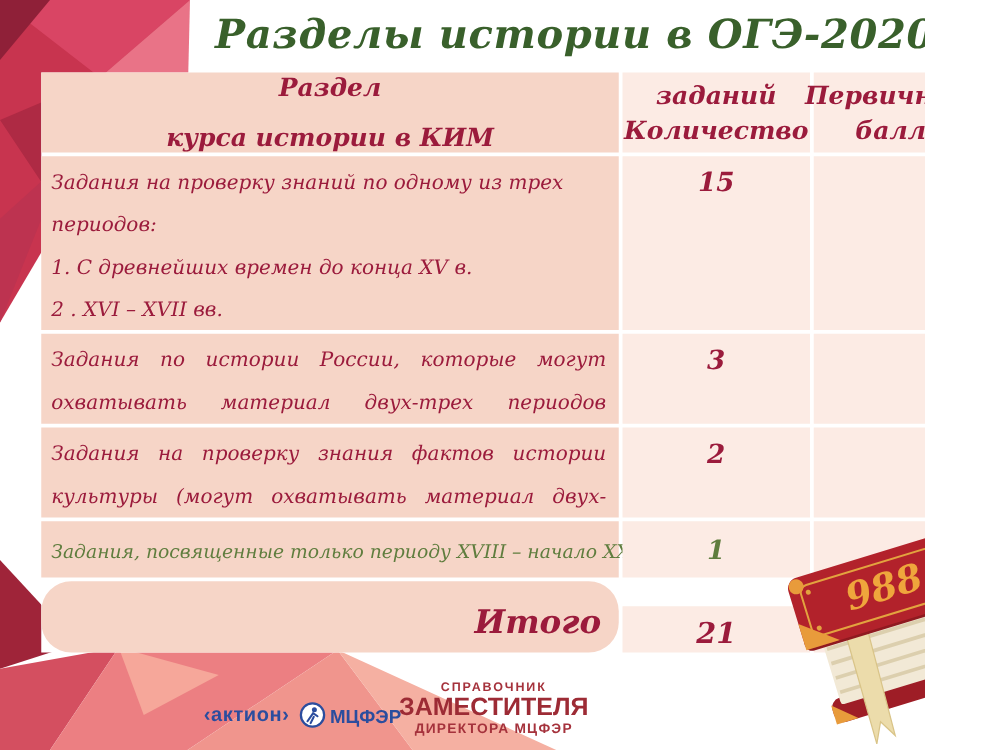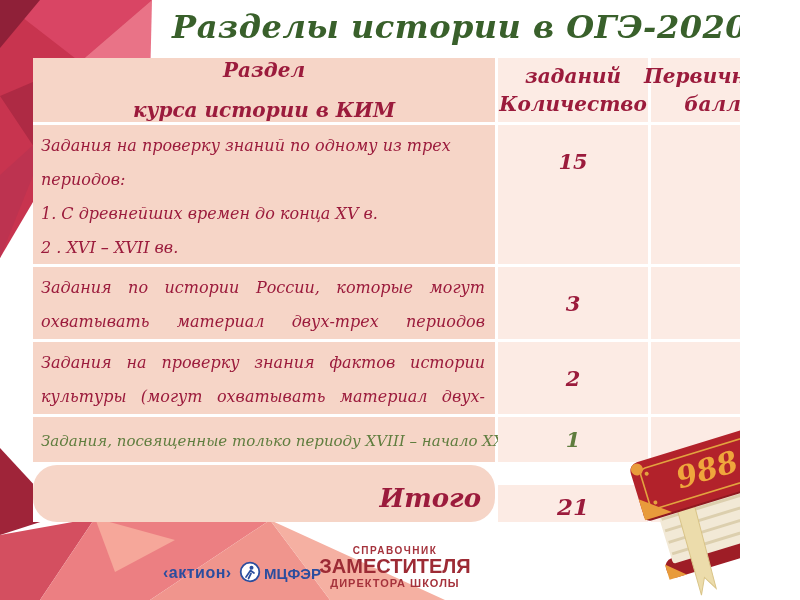"15" .num { padding-top: 24px -> 8px }
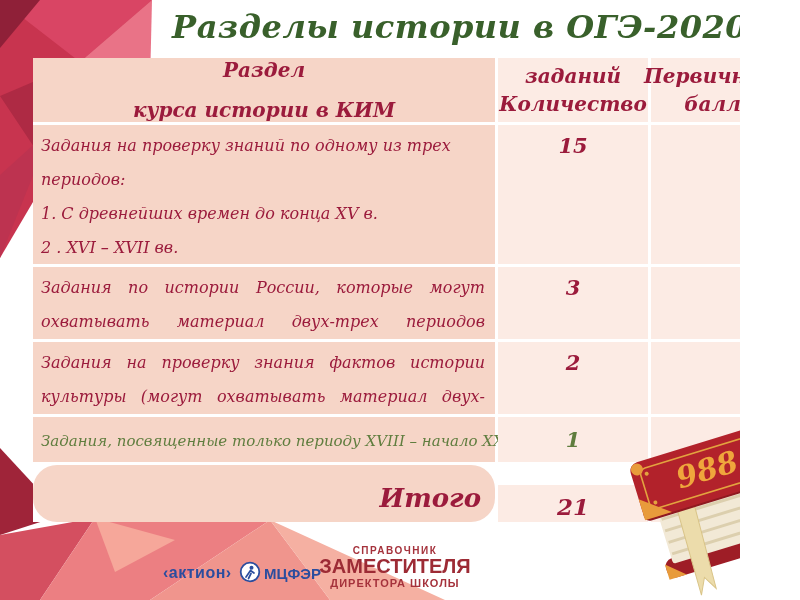"ДИРЕКТОРА ШКОЛЫ" div.hb3 { text: ШКОЛЫ -> МЦФЭР }
